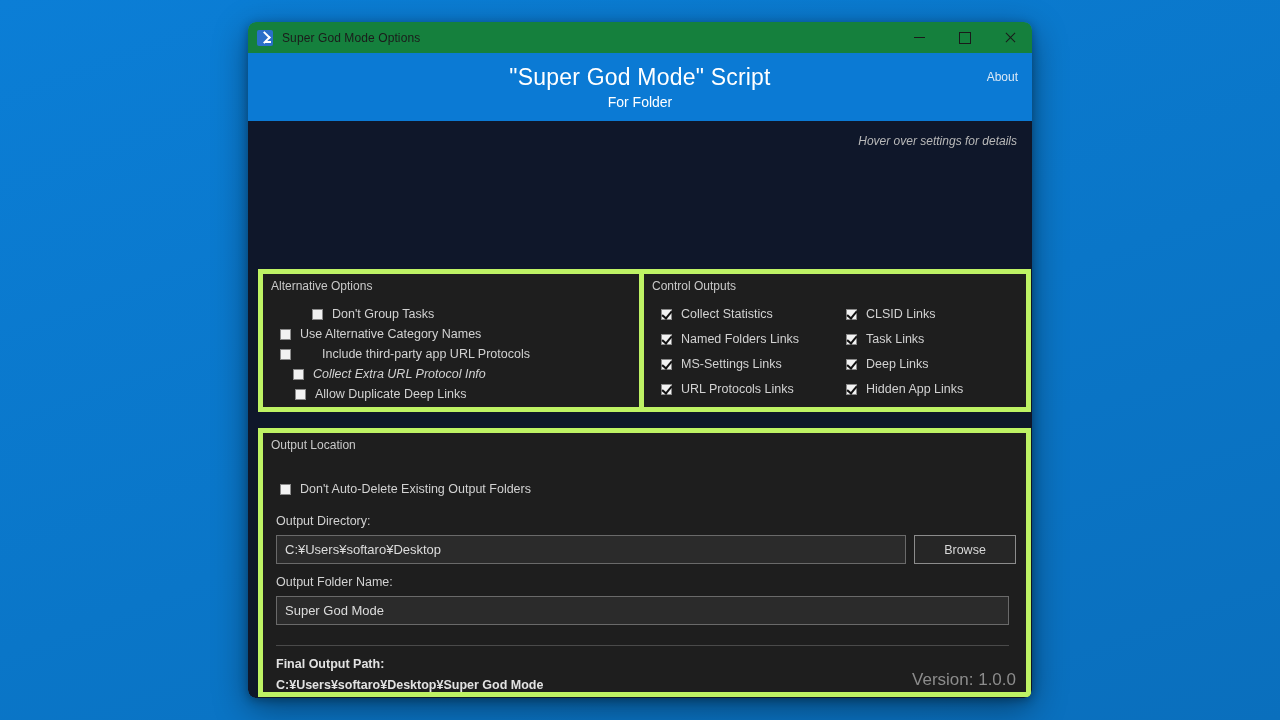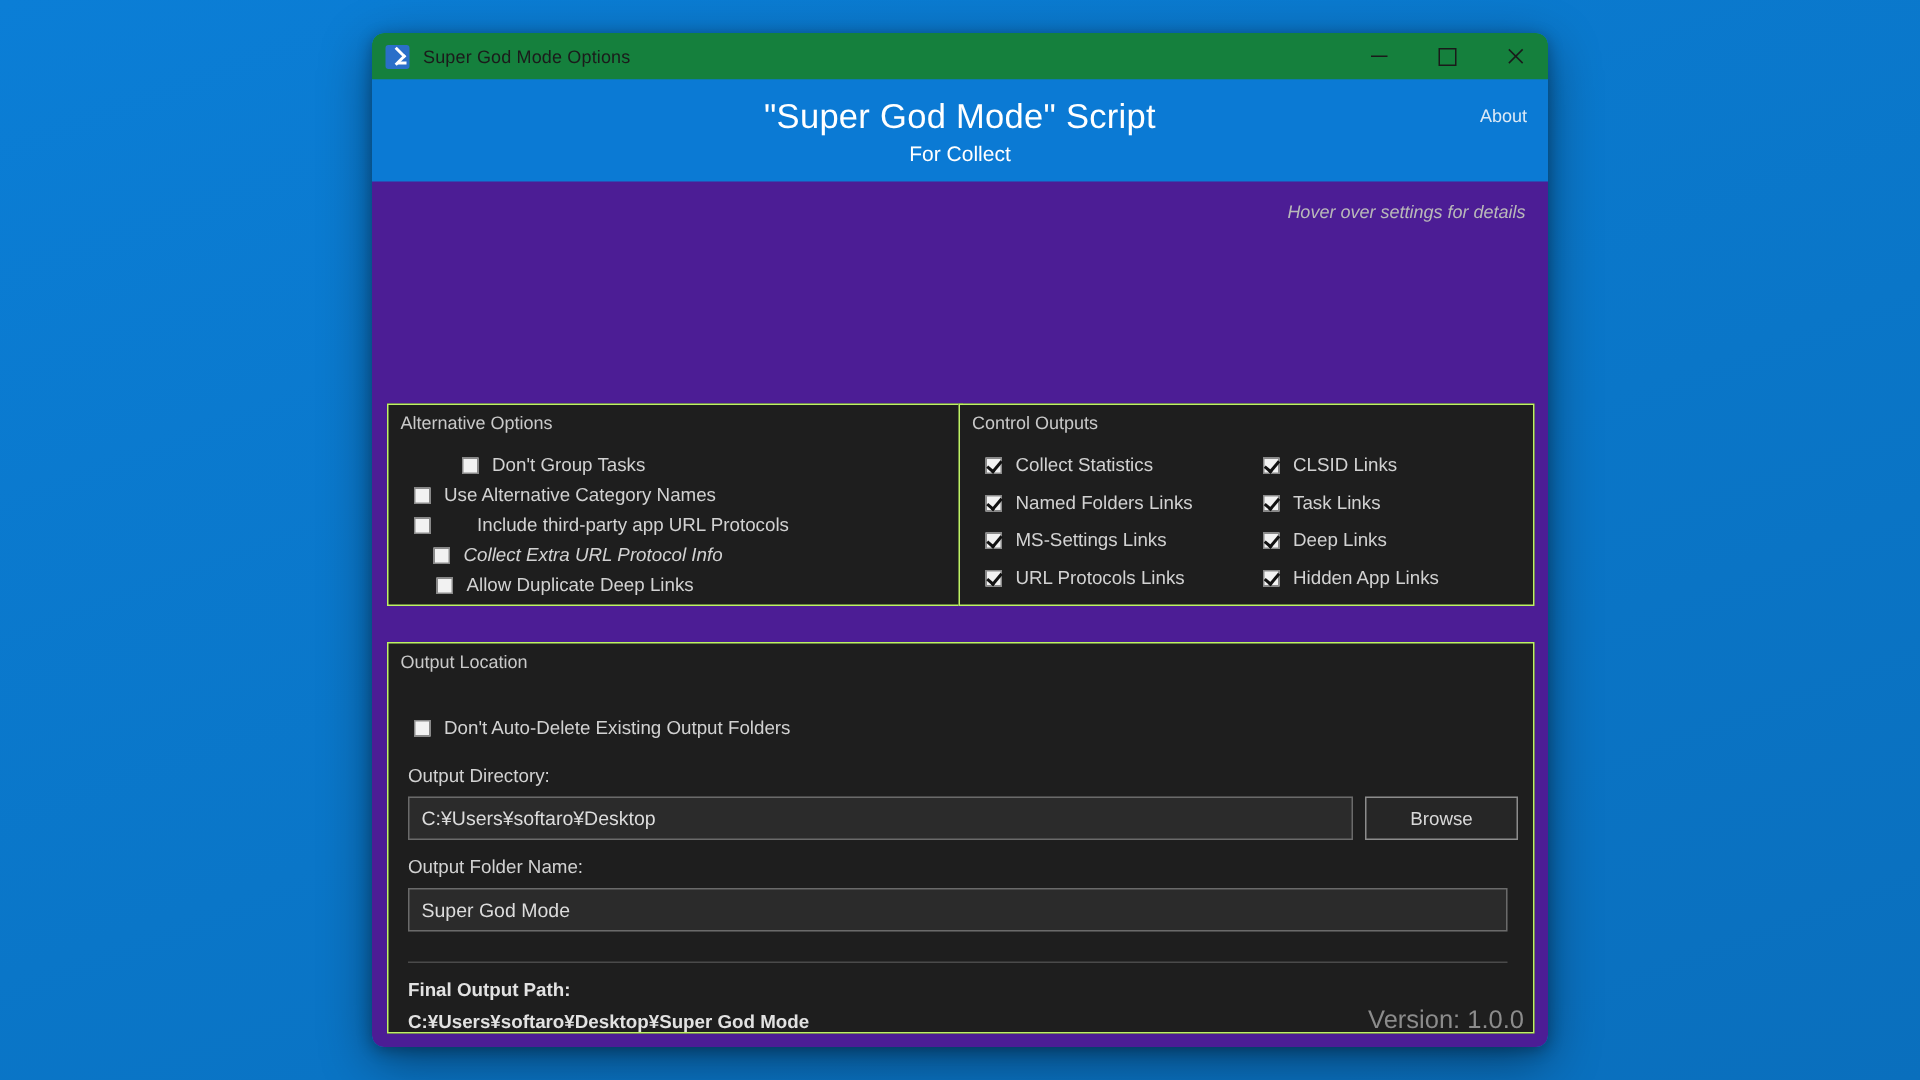"For Collect" div { text: Collect -> Folder }
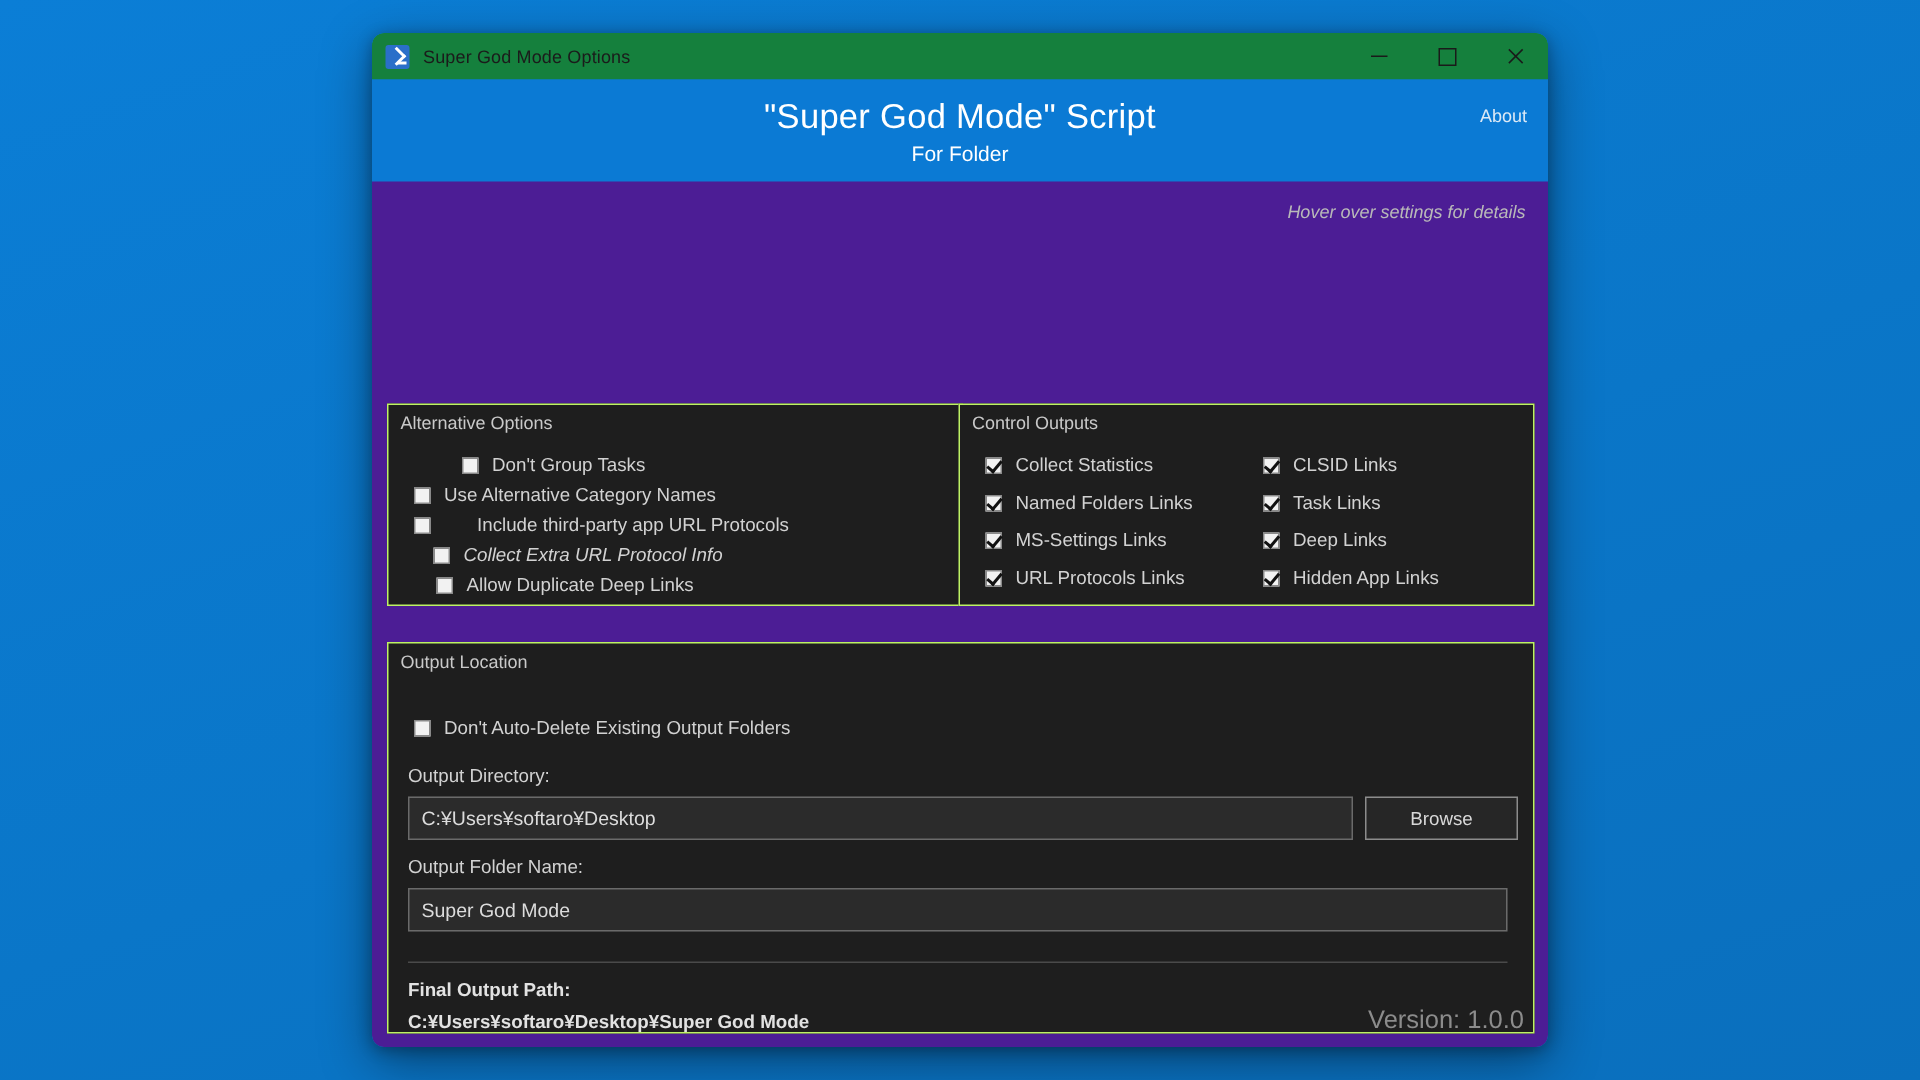"Hover over settings for details" #body-area { background: #4c1d95 -> #0f172a }
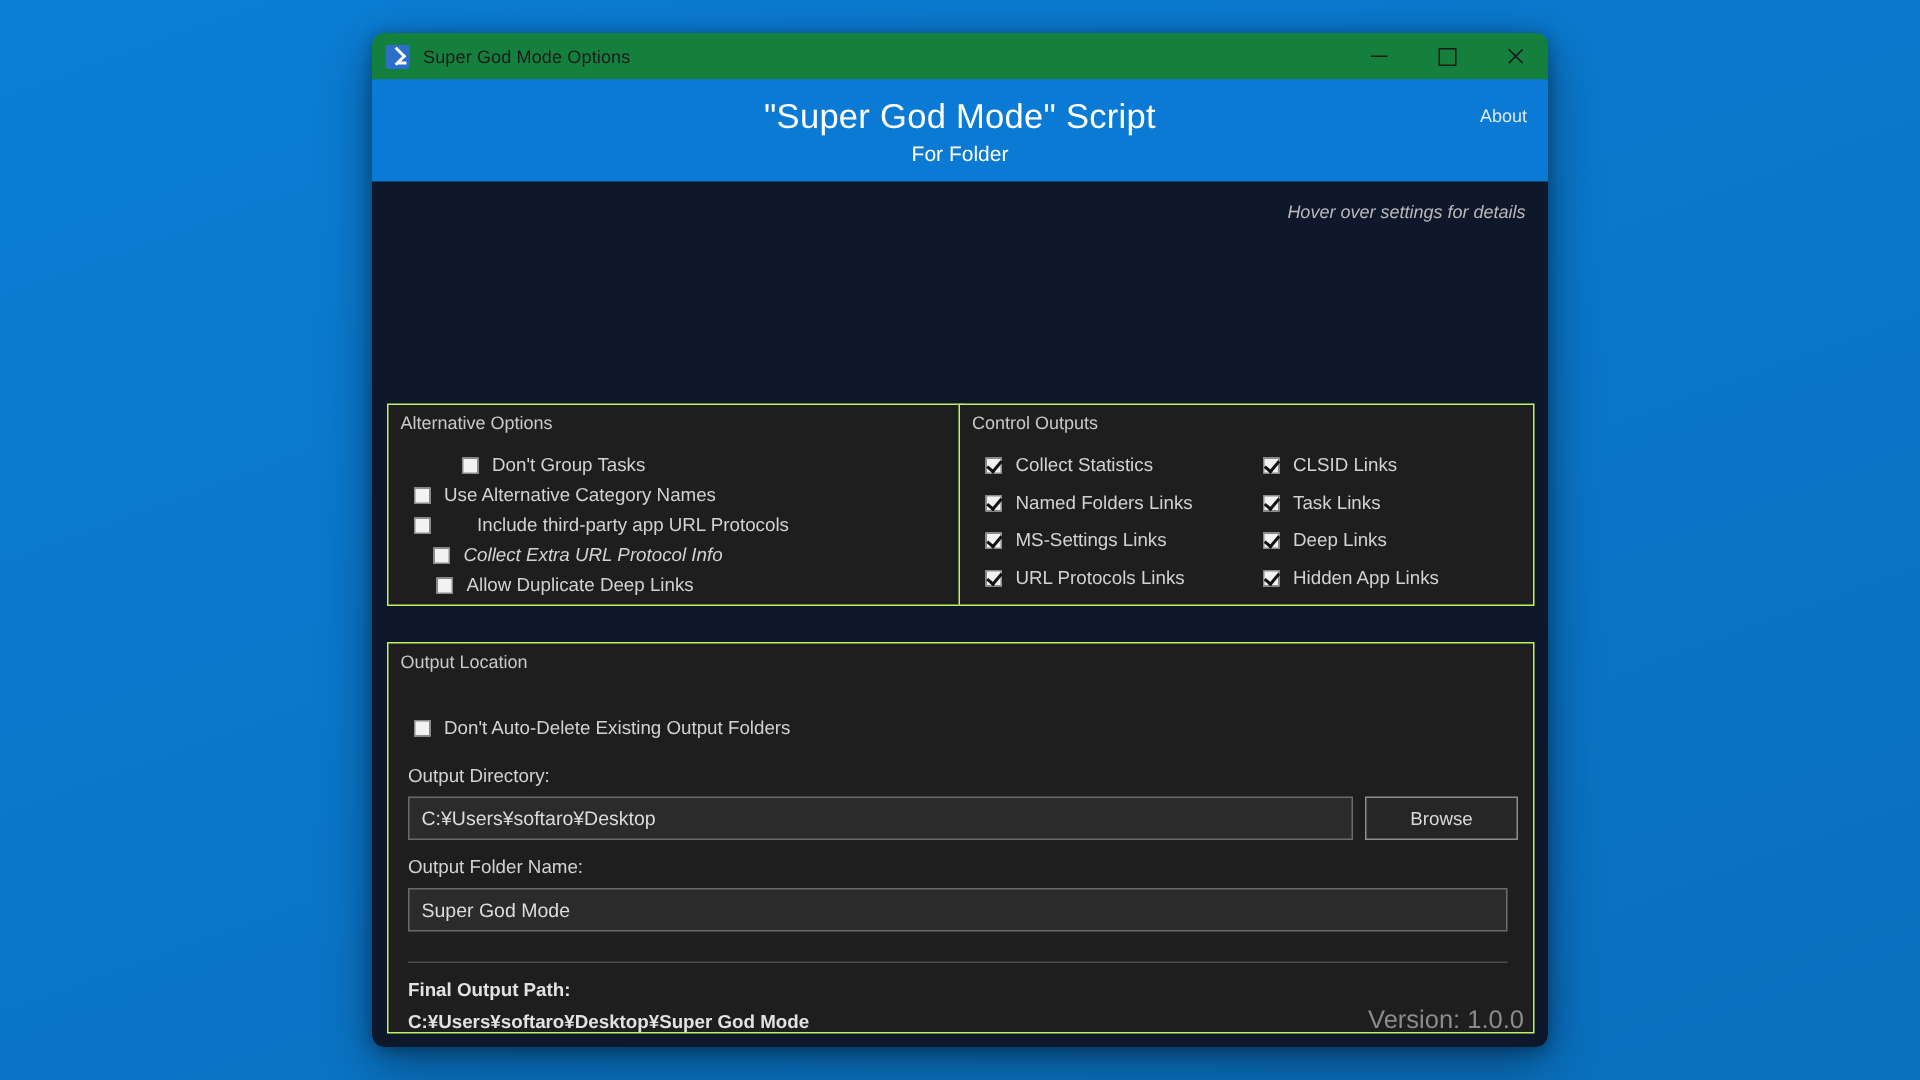"Alternative Options" .groupbox { border: 1px solid #bef264 -> 5px solid #bef264 }
